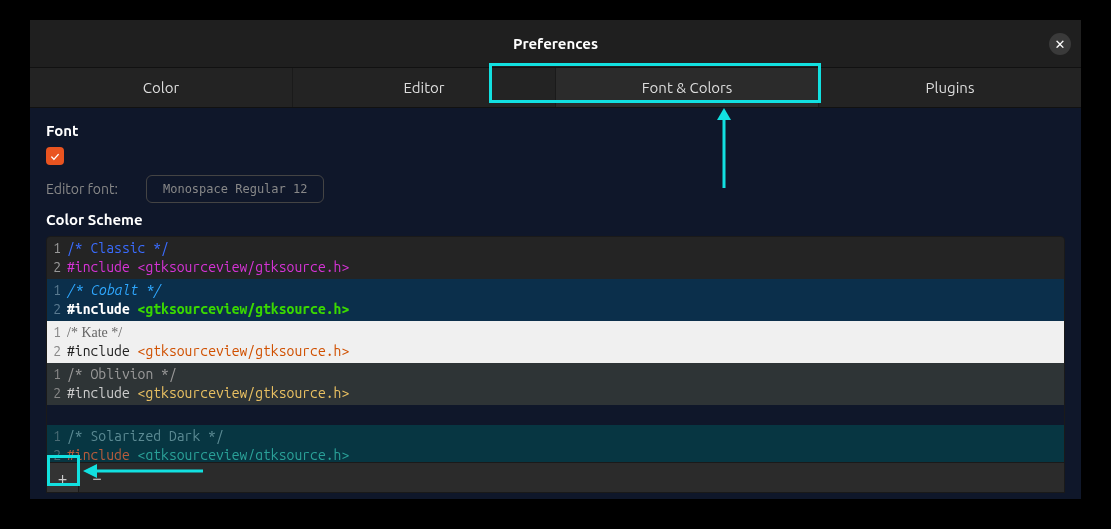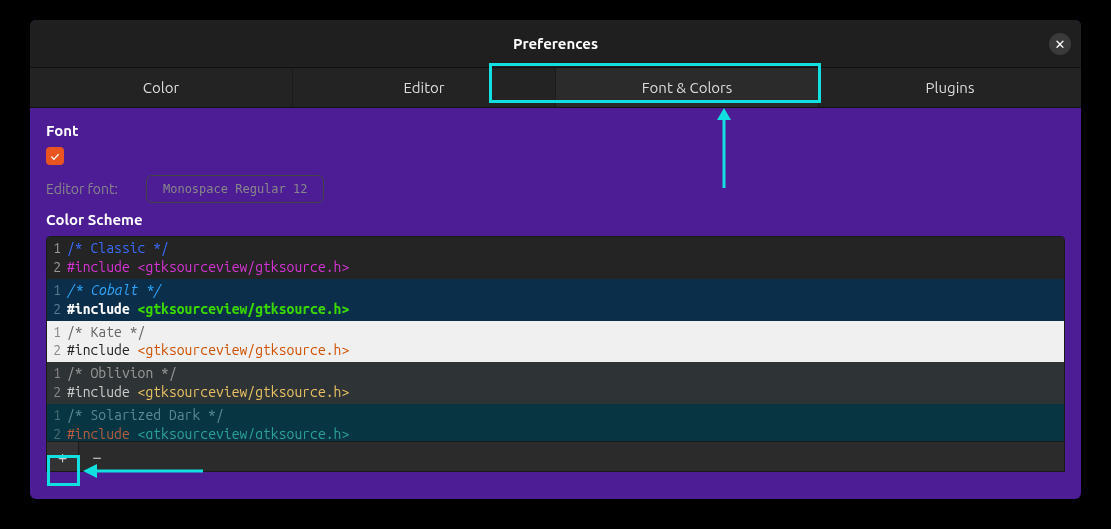"Preferences" .window { background: #4c1d95 -> #0f172a; border-radius: 6px -> 0 }
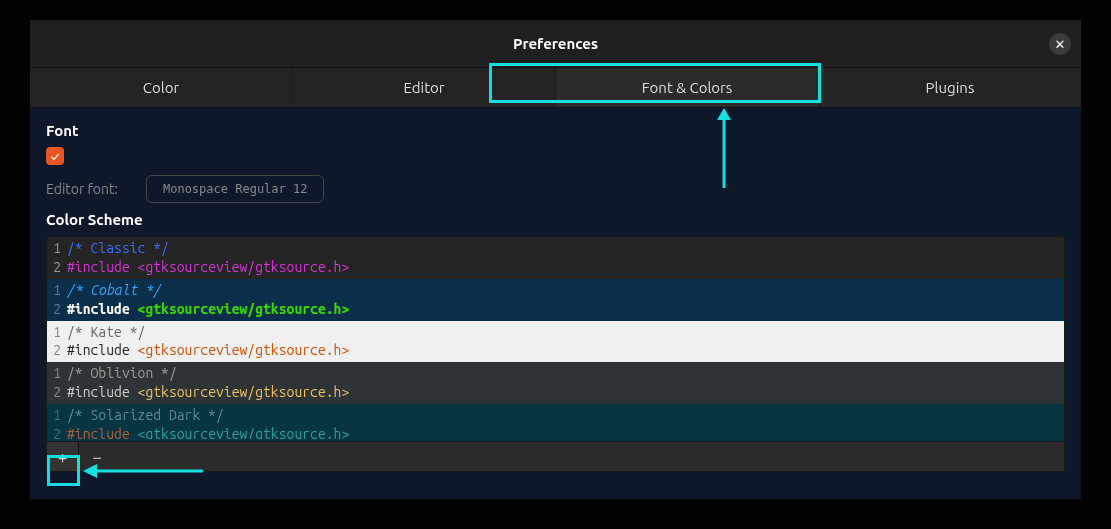"/* Kate */" .kate .c1 { font-family: none -> Liberation Serif, serif }
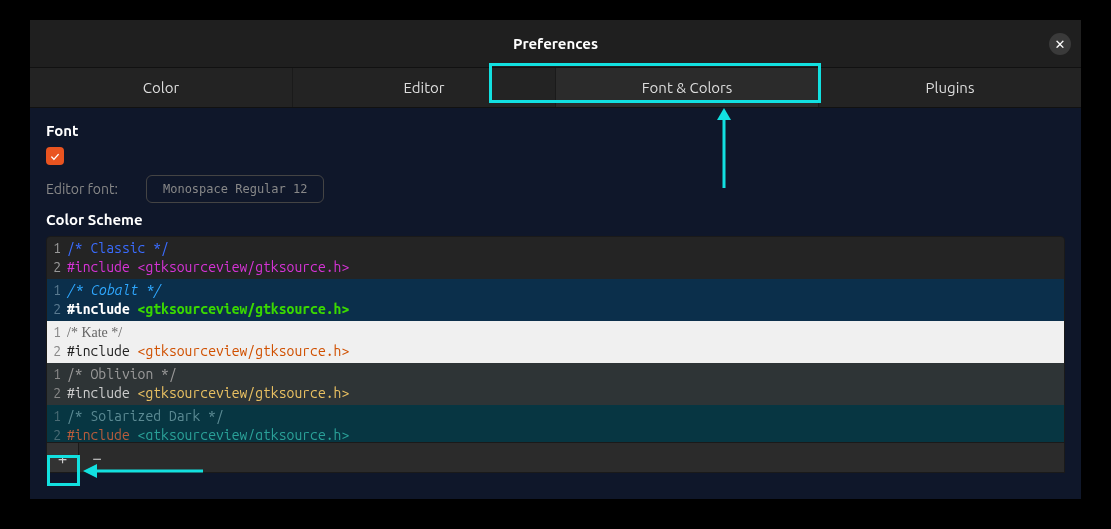"1 /* Solarized Dark */" .soldark { margin-top: none -> 20px }
